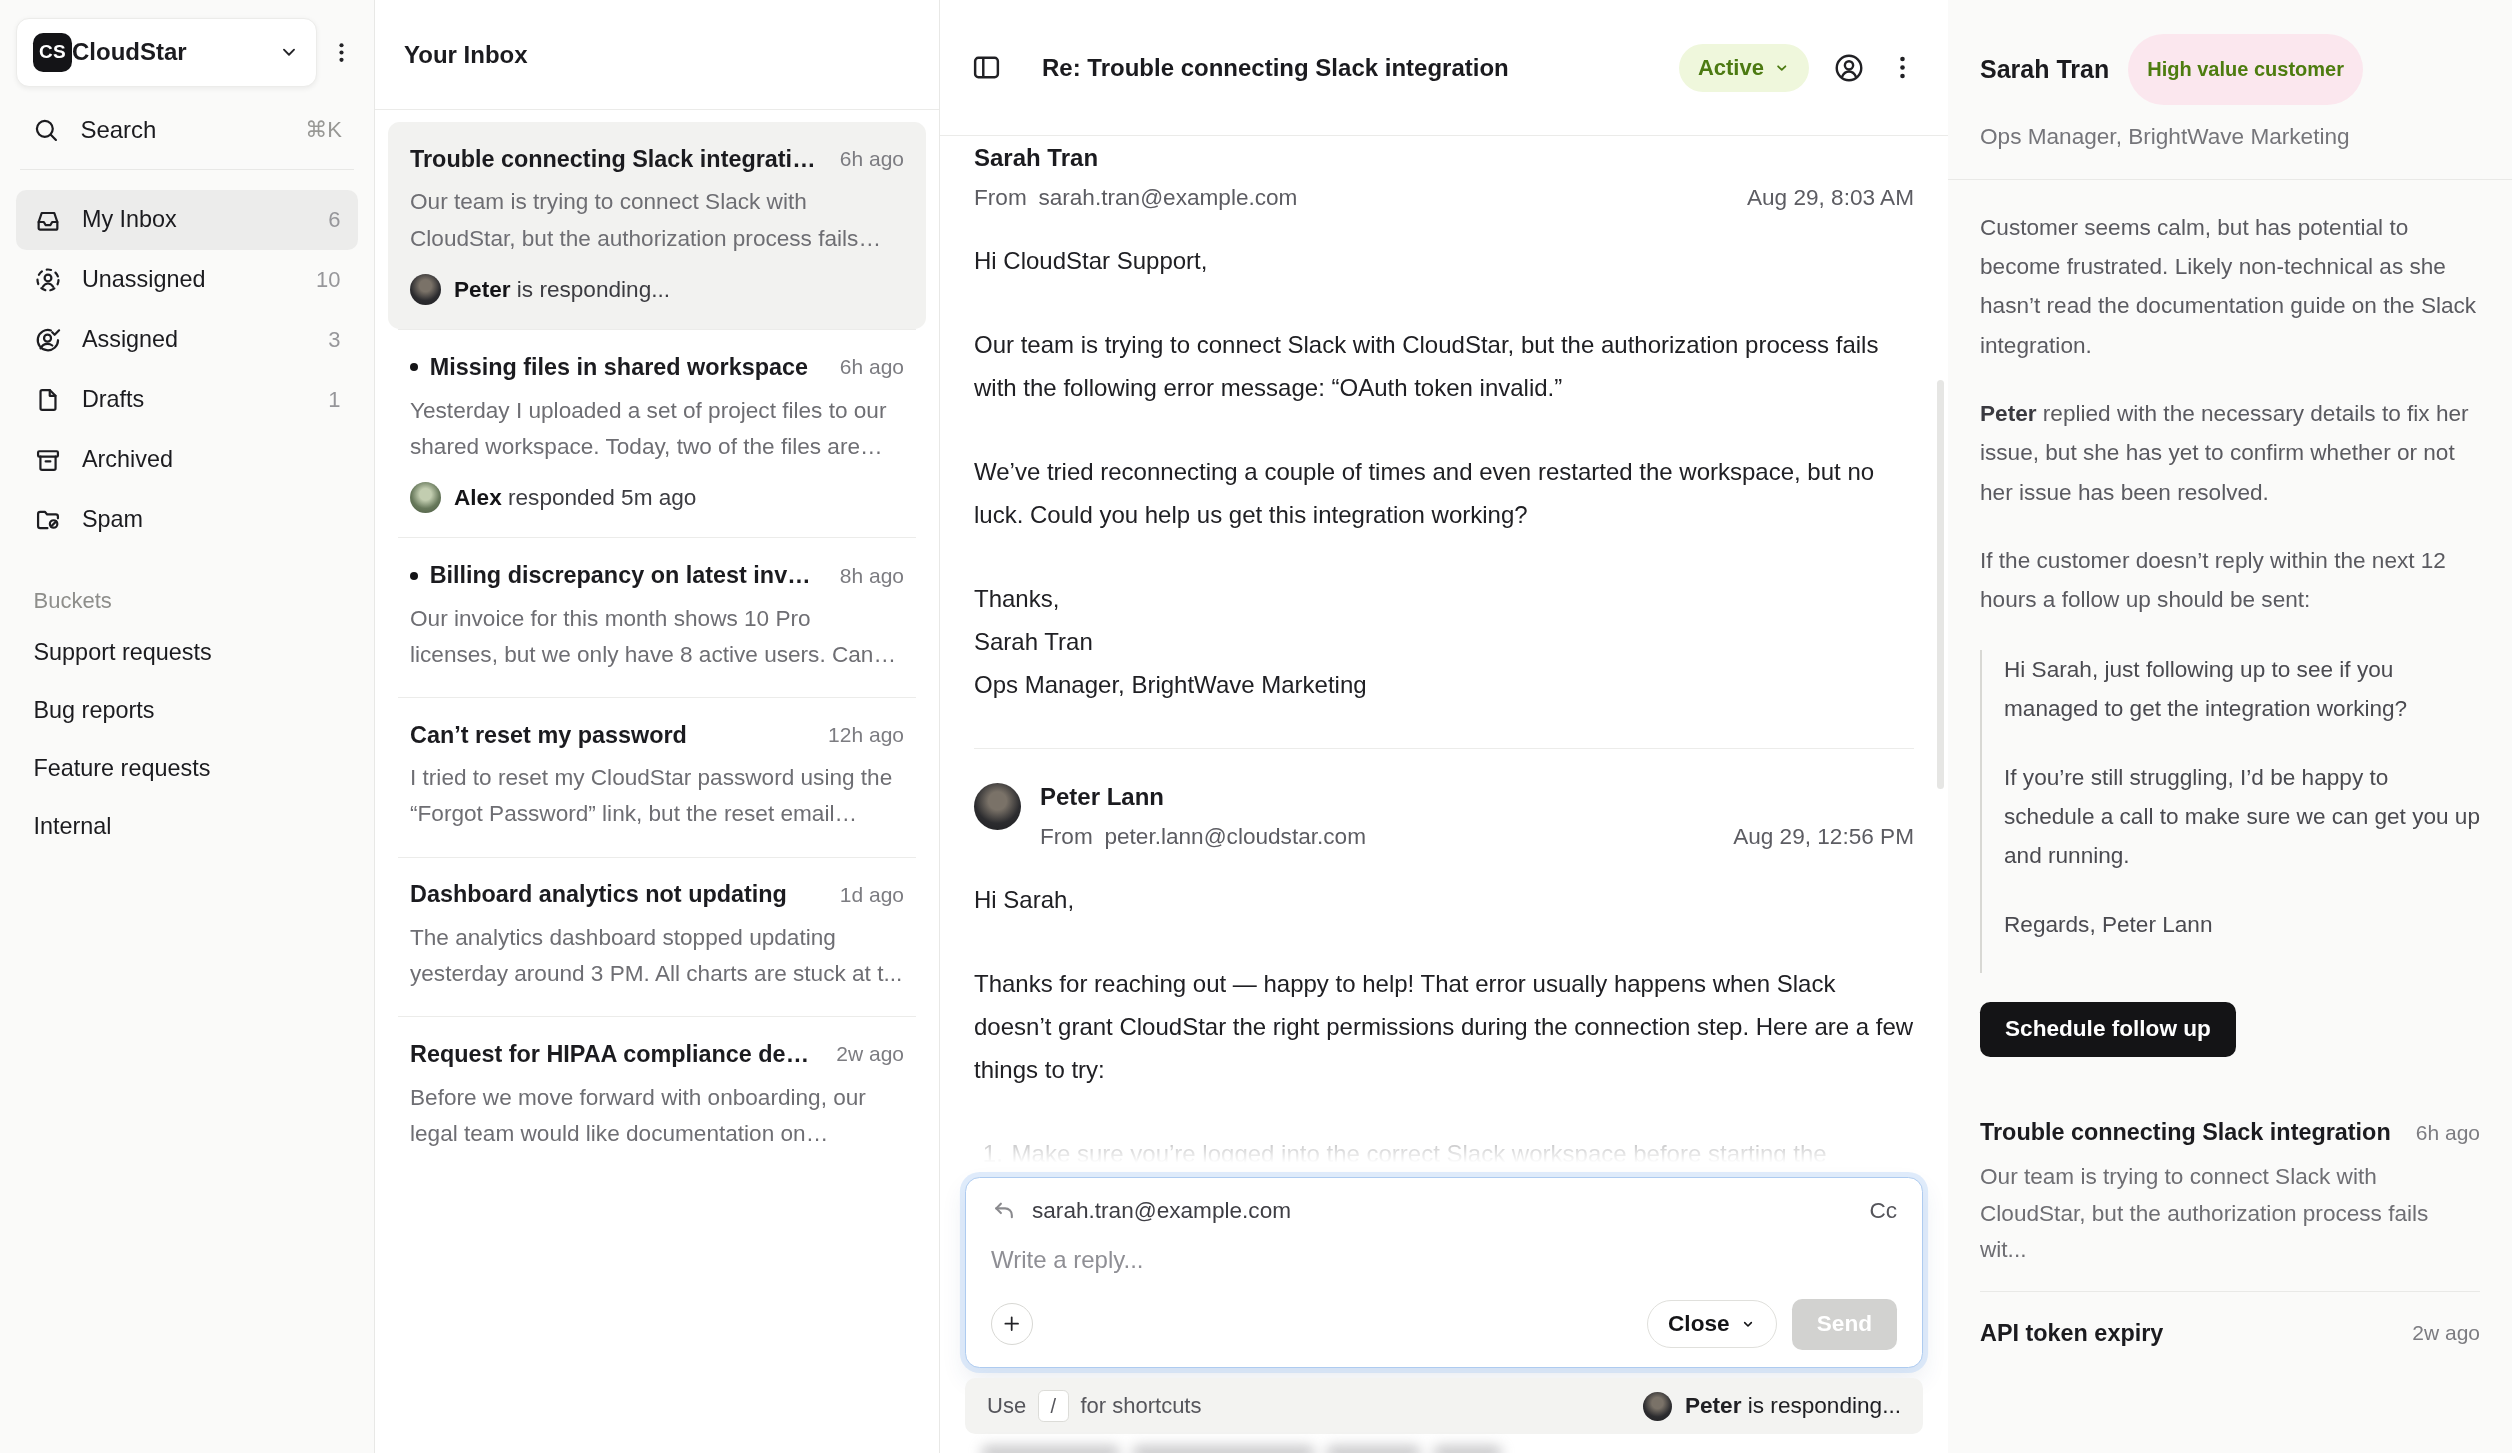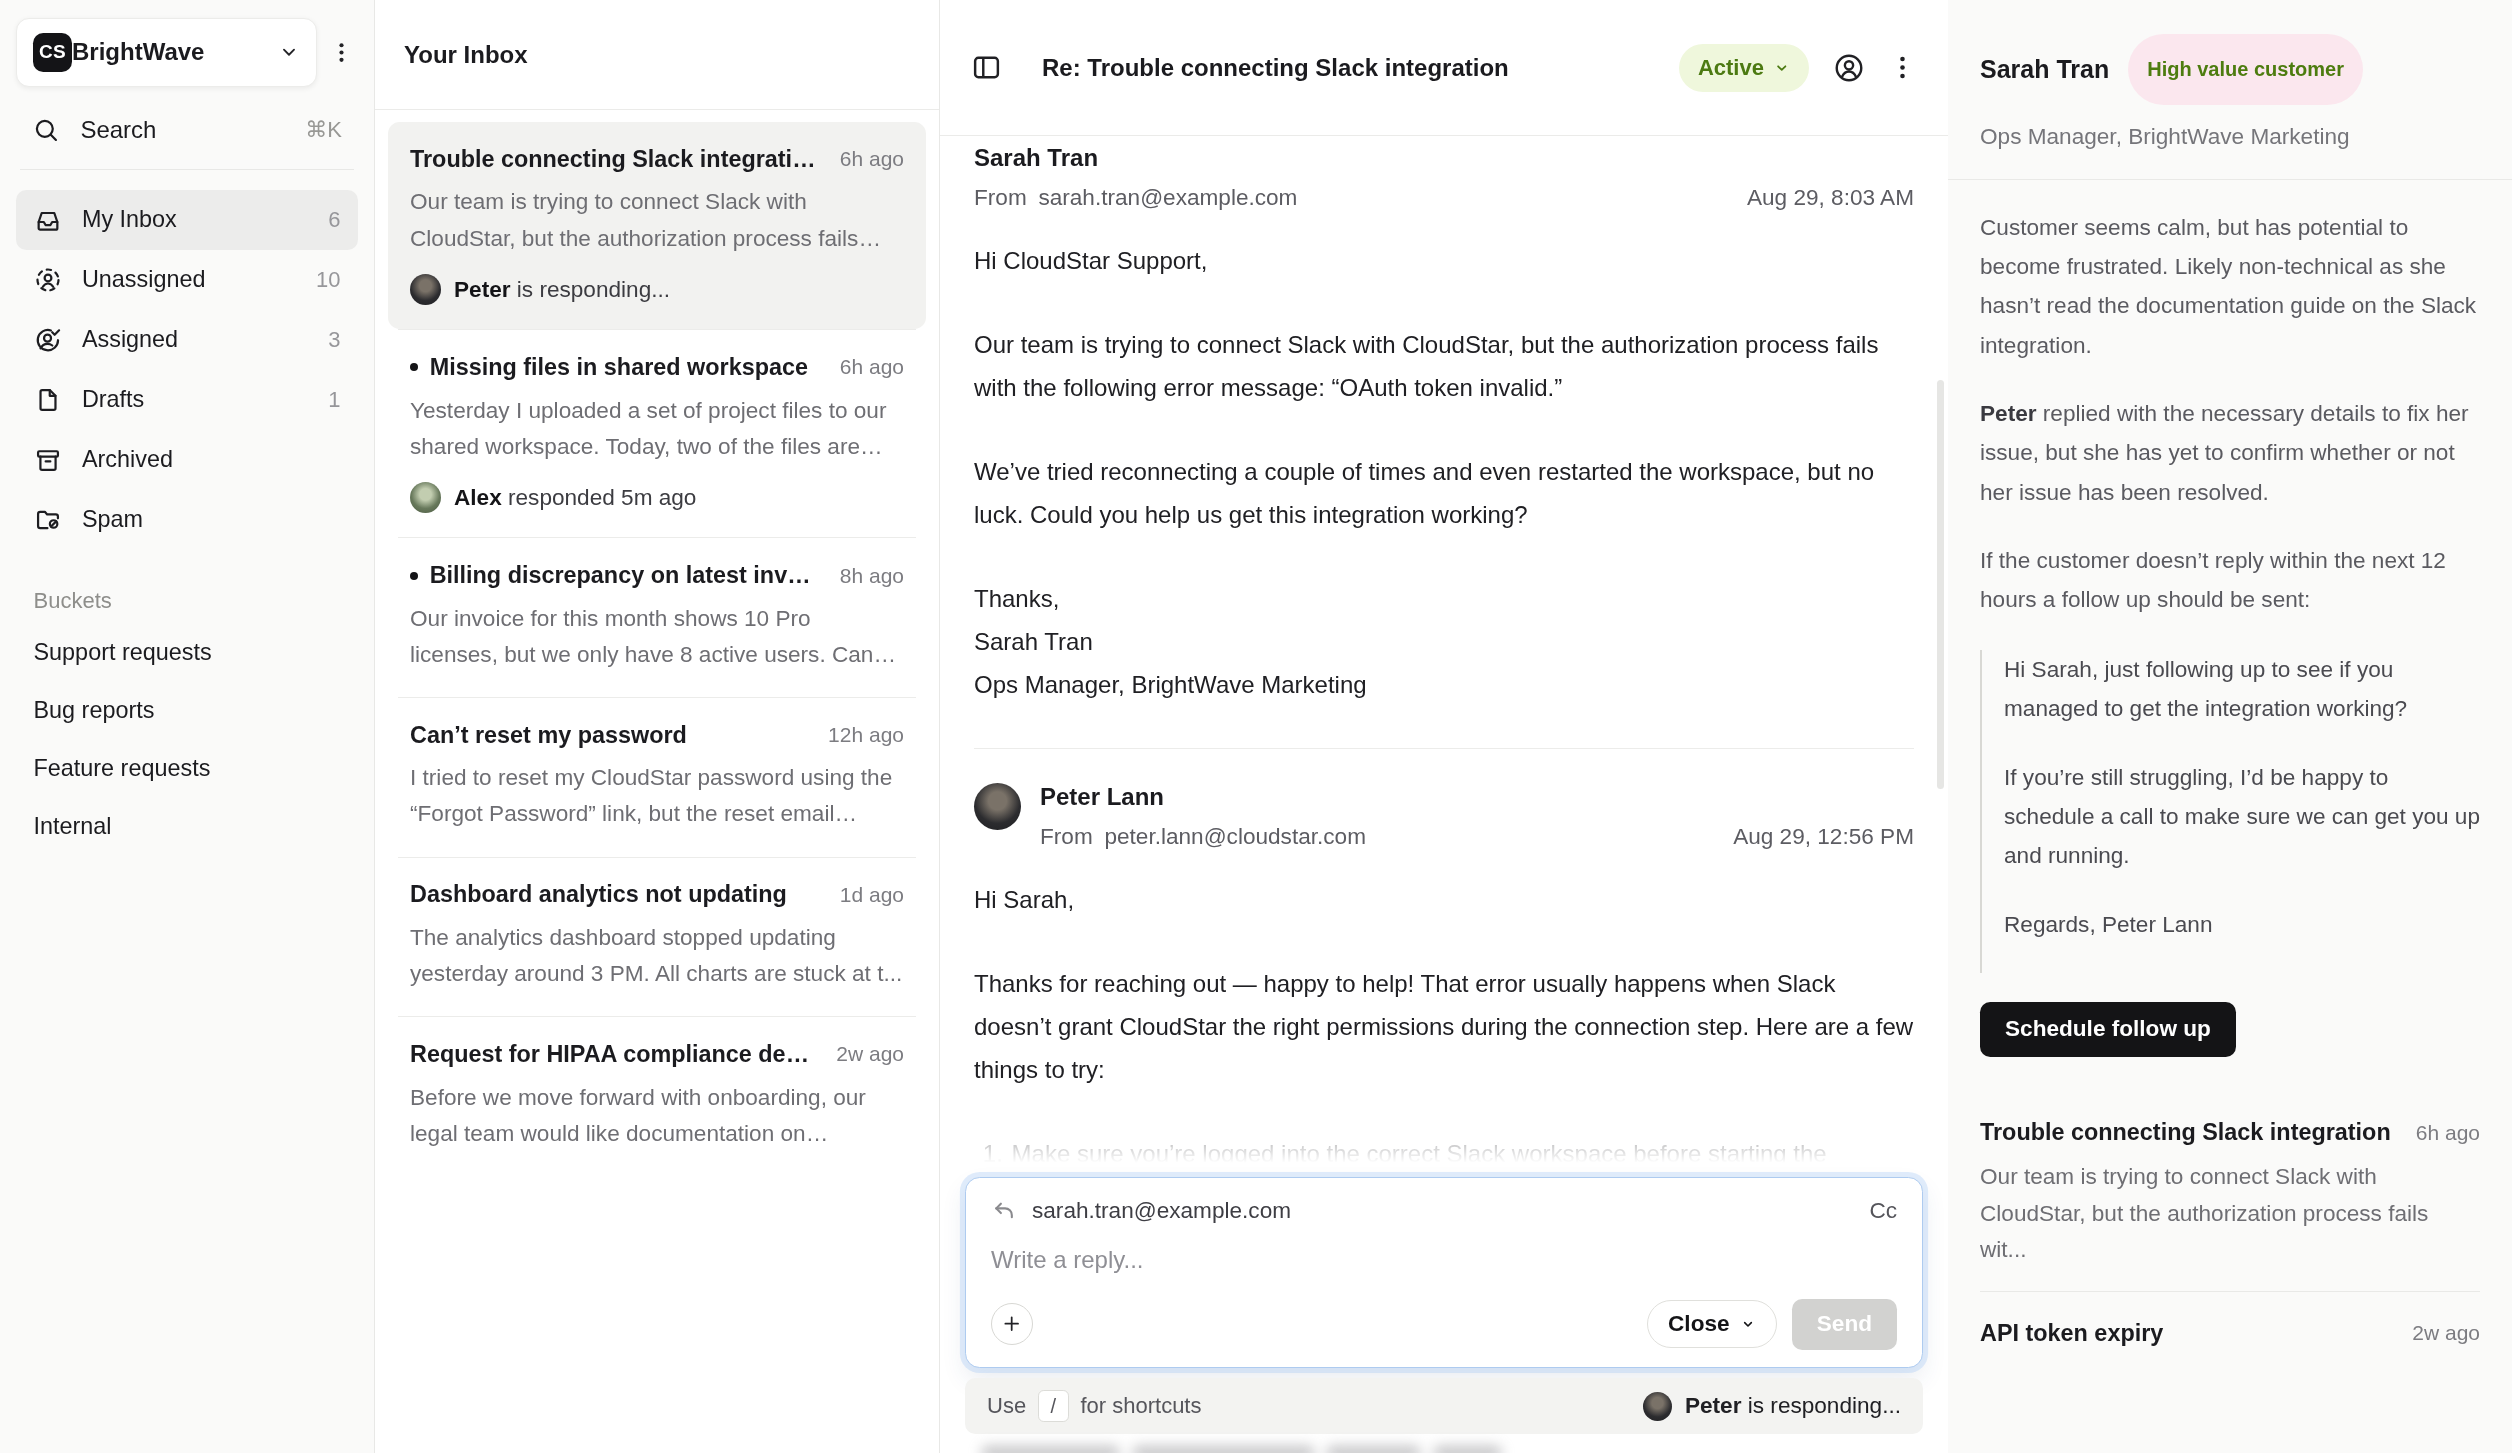"BrightWave" span.ws-name { text: BrightWave -> CloudStar }
